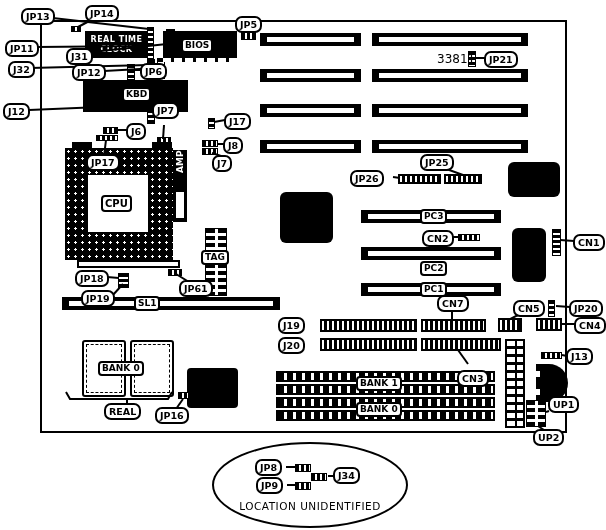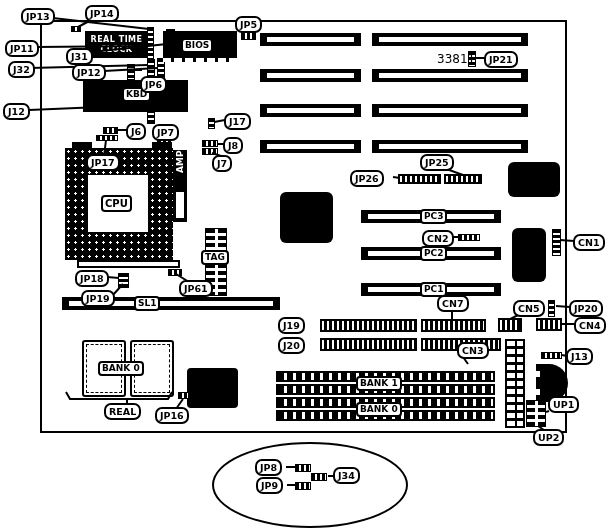"JP6" div.bub { top: 76px -> 63px }
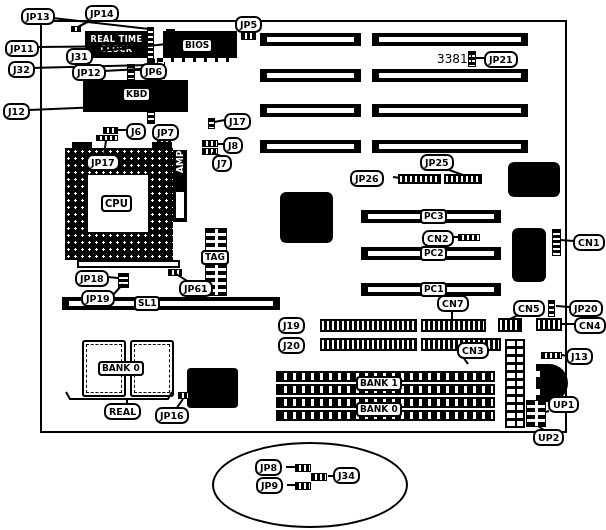"JP7" div.bub { top: 124px -> 102px }
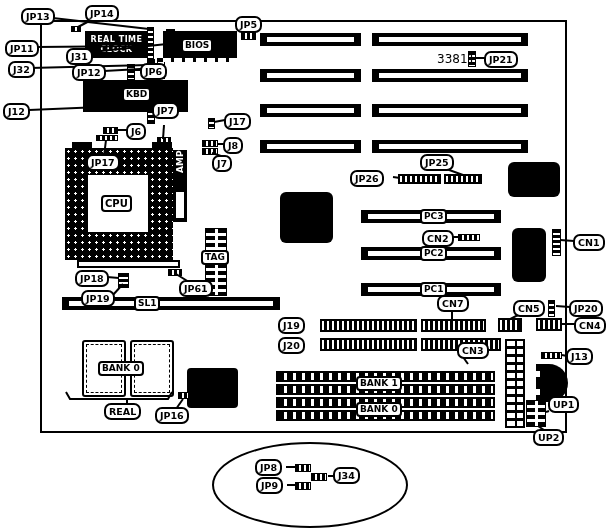"PC2" div.box { top: 246px -> 261px }
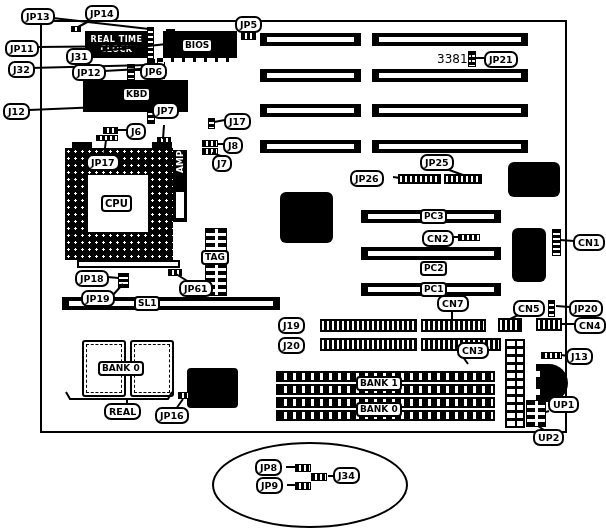"CN3" div.bub { top: 342px -> 370px }
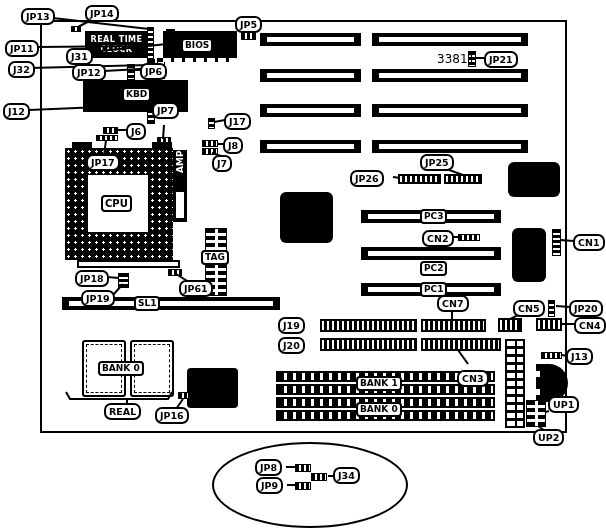"LOCATION UNIDENTIFIED" div.loctext { html: none -> <div>LOCATION UNIDENTIFIED</div> }
